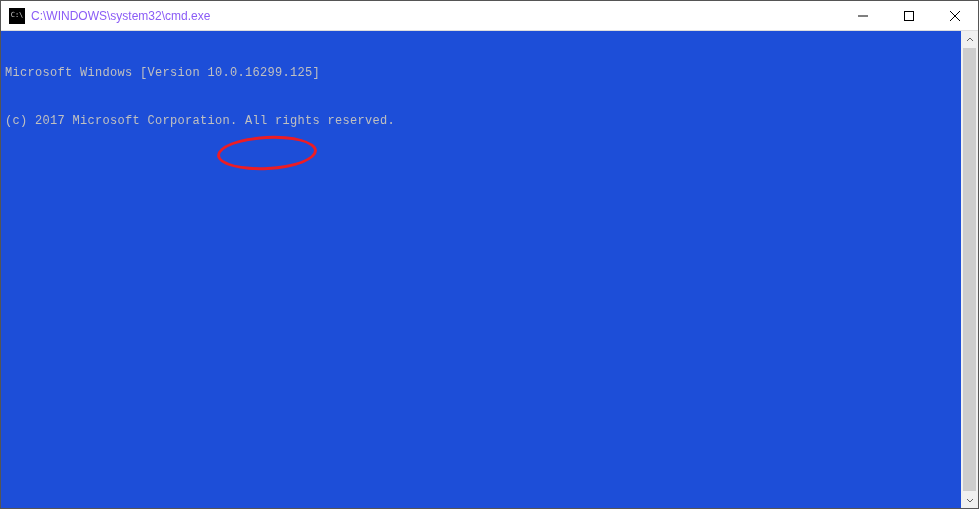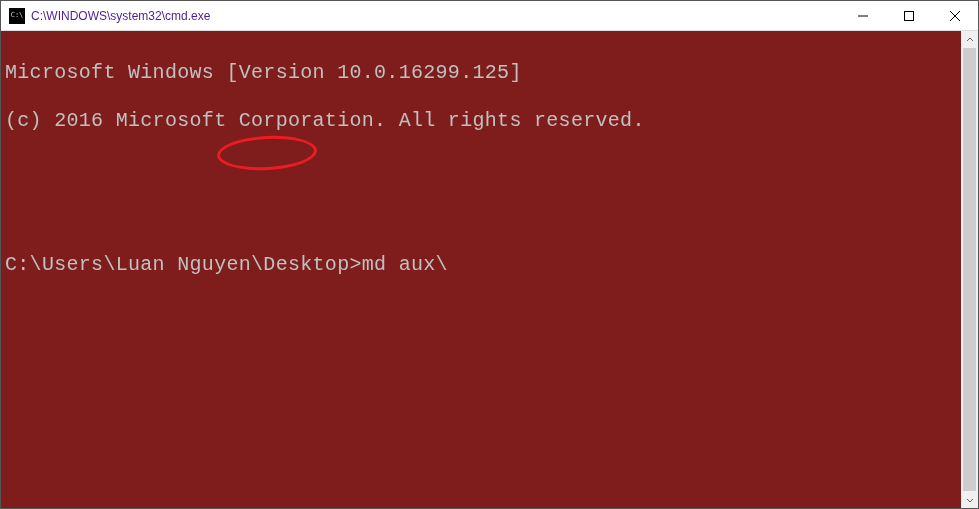"C:\WINDOWS\system32\cmd.exe" .titlebar-title { color: #4c1d95 -> #8b5cf6 }
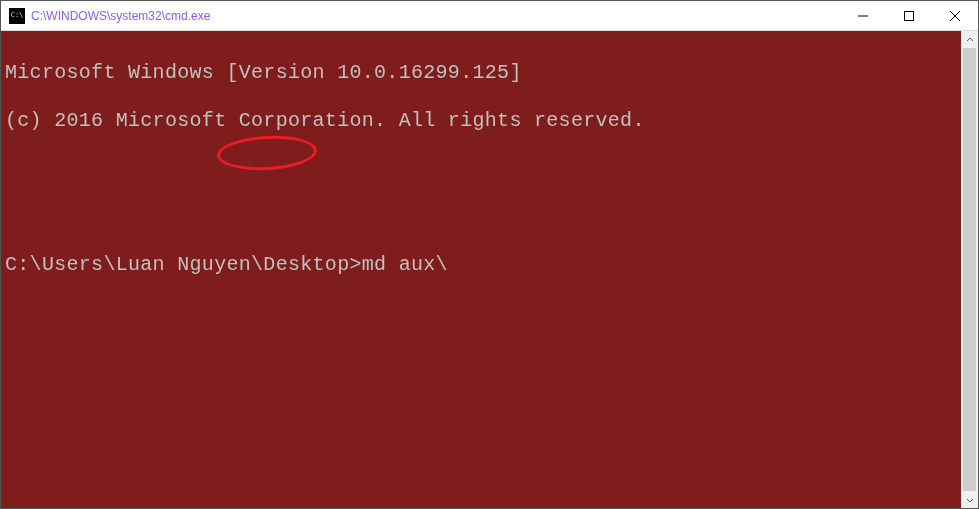"Microsoft Windows [Version" .terminal { background: #7f1d1d -> #1d4ed8; font-size: 20px -> 12px }
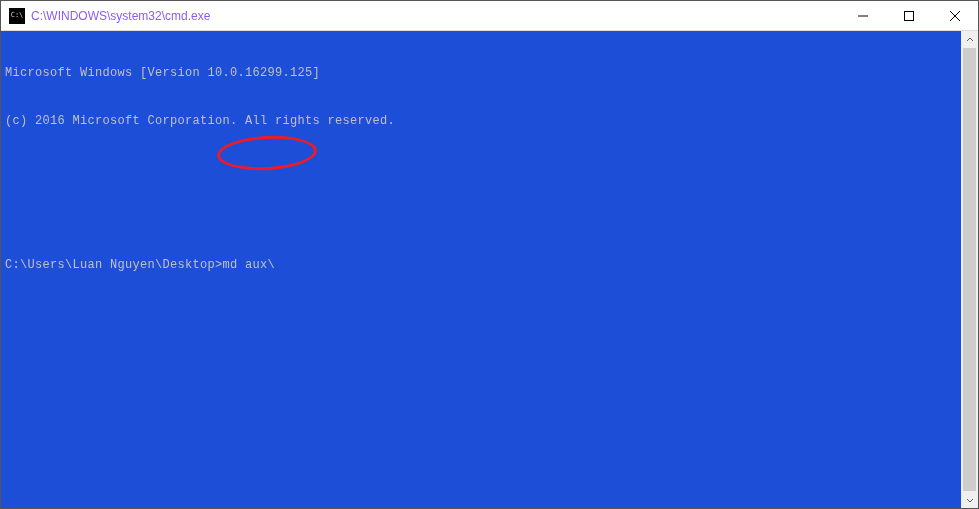"(c) 2016 Microsoft Corporation. All" span.terminal-line { text: 2016 -> 2017 }
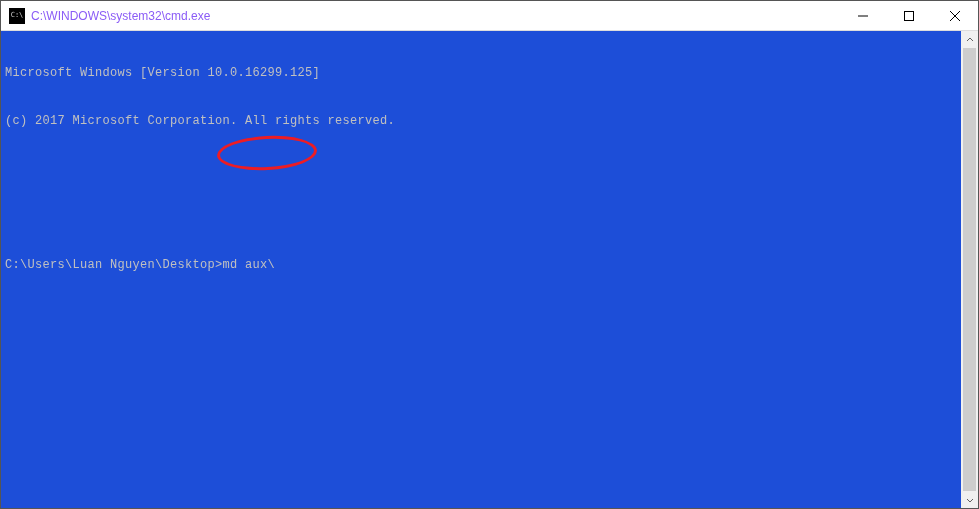"C:\Users\Luan Nguyen\Desktop>md aux\" span.terminal-line { html: <span>C:\Users\Luan Nguyen\Desktop&gt;md aux\</span> -> none }
